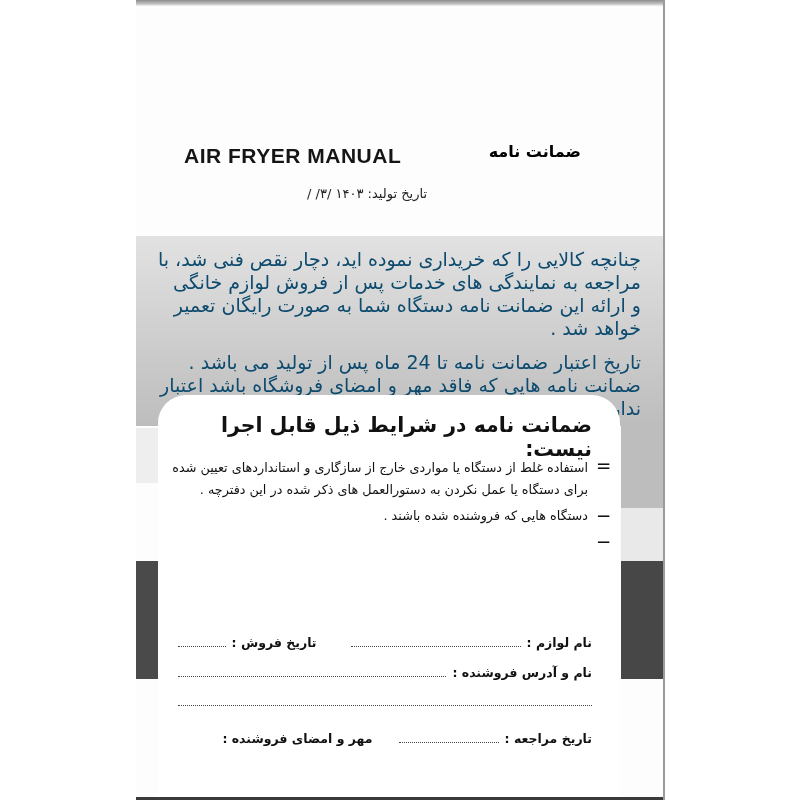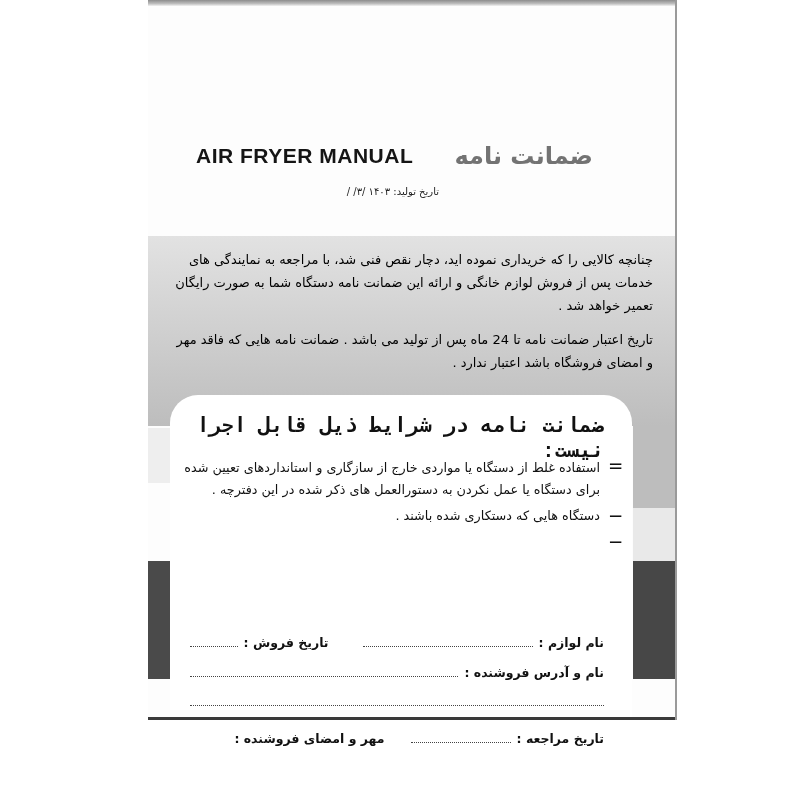"AIR FRYER MANUAL" .page { height: 720px -> 800px; left: 148px -> 136px }
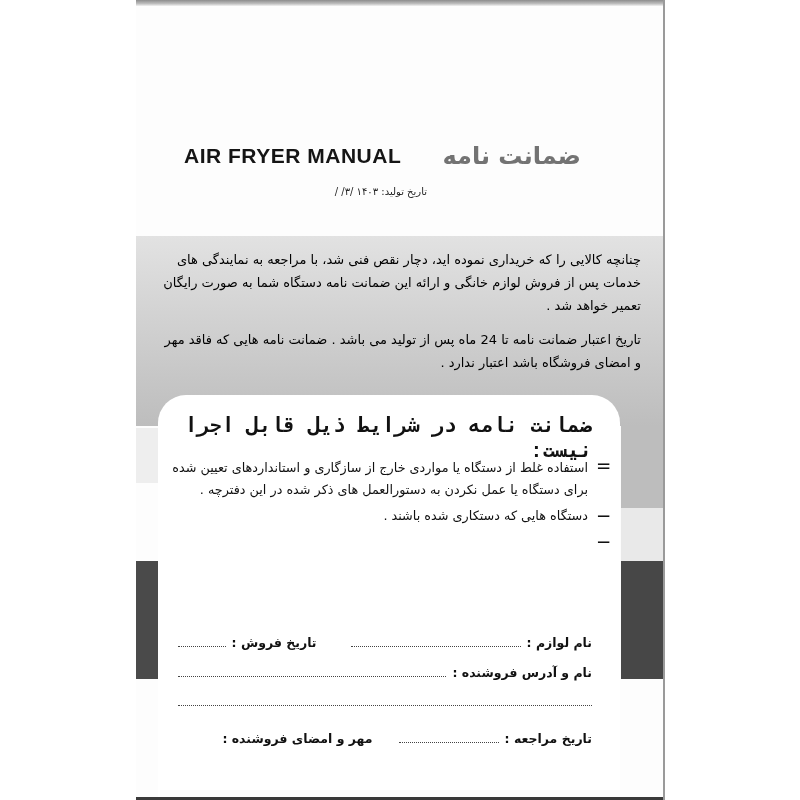"ضمانت نامه" .title-fa { color: #737373 -> #000000; font-size: 24px -> 16px }
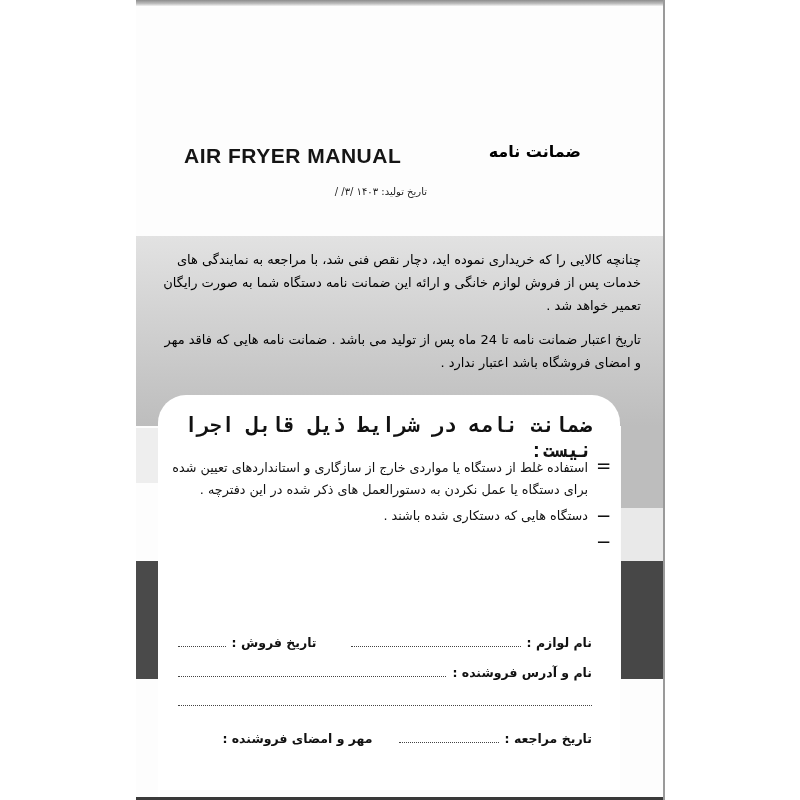"تاریخ تولید: ۱۴۰۳ /۳/ /" .prod-date { font-size: 10px -> 13px }
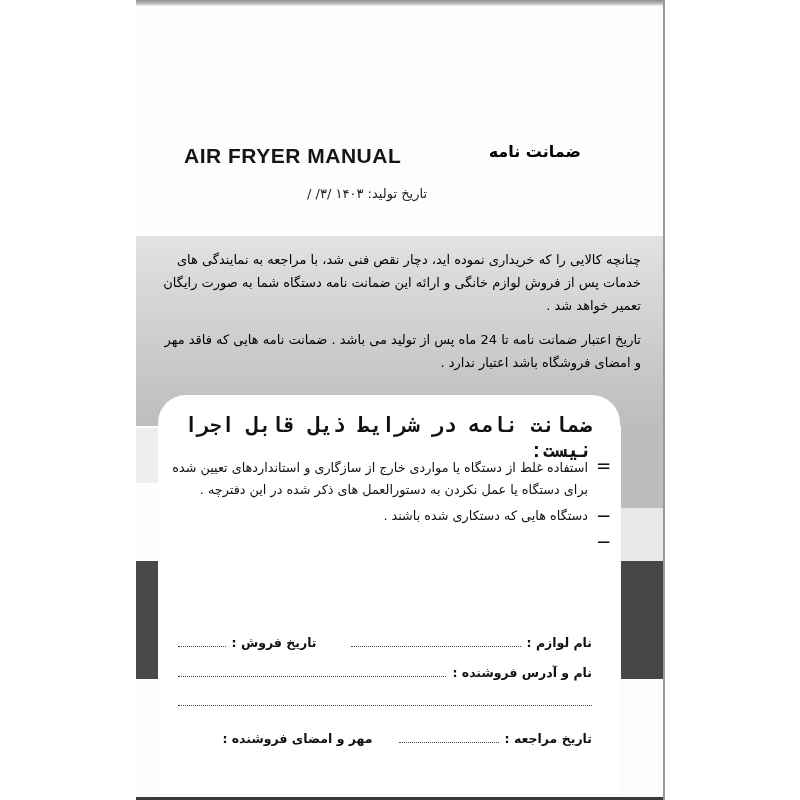"چنانچه کالایی را که خریداری" .intro { color: #000000 -> #0c4a6e; font-size: 13px -> 19px }
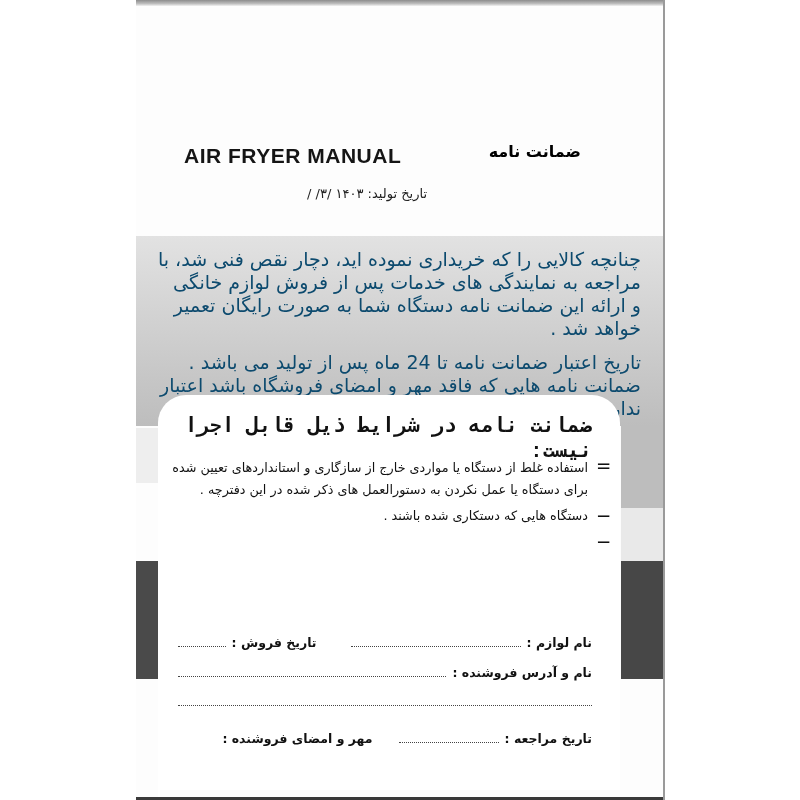"ضمانت نامه در شرایط ذیل" .card-title { font-family: Liberation Mono, monospace -> none }
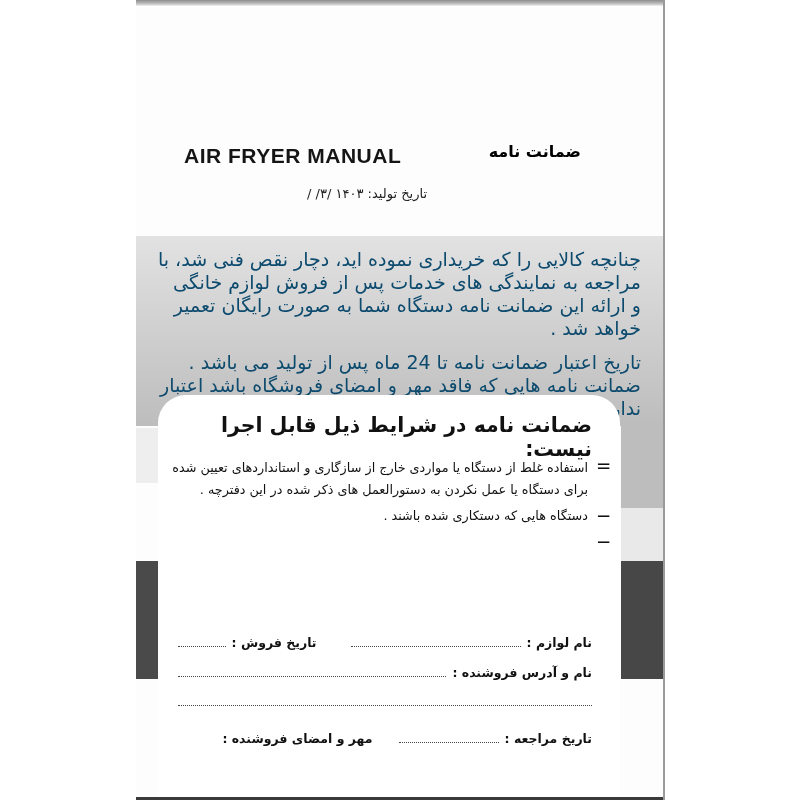"دستگاه هایی که دستکاری شده" span { text: دستکاری -> فروشنده }
